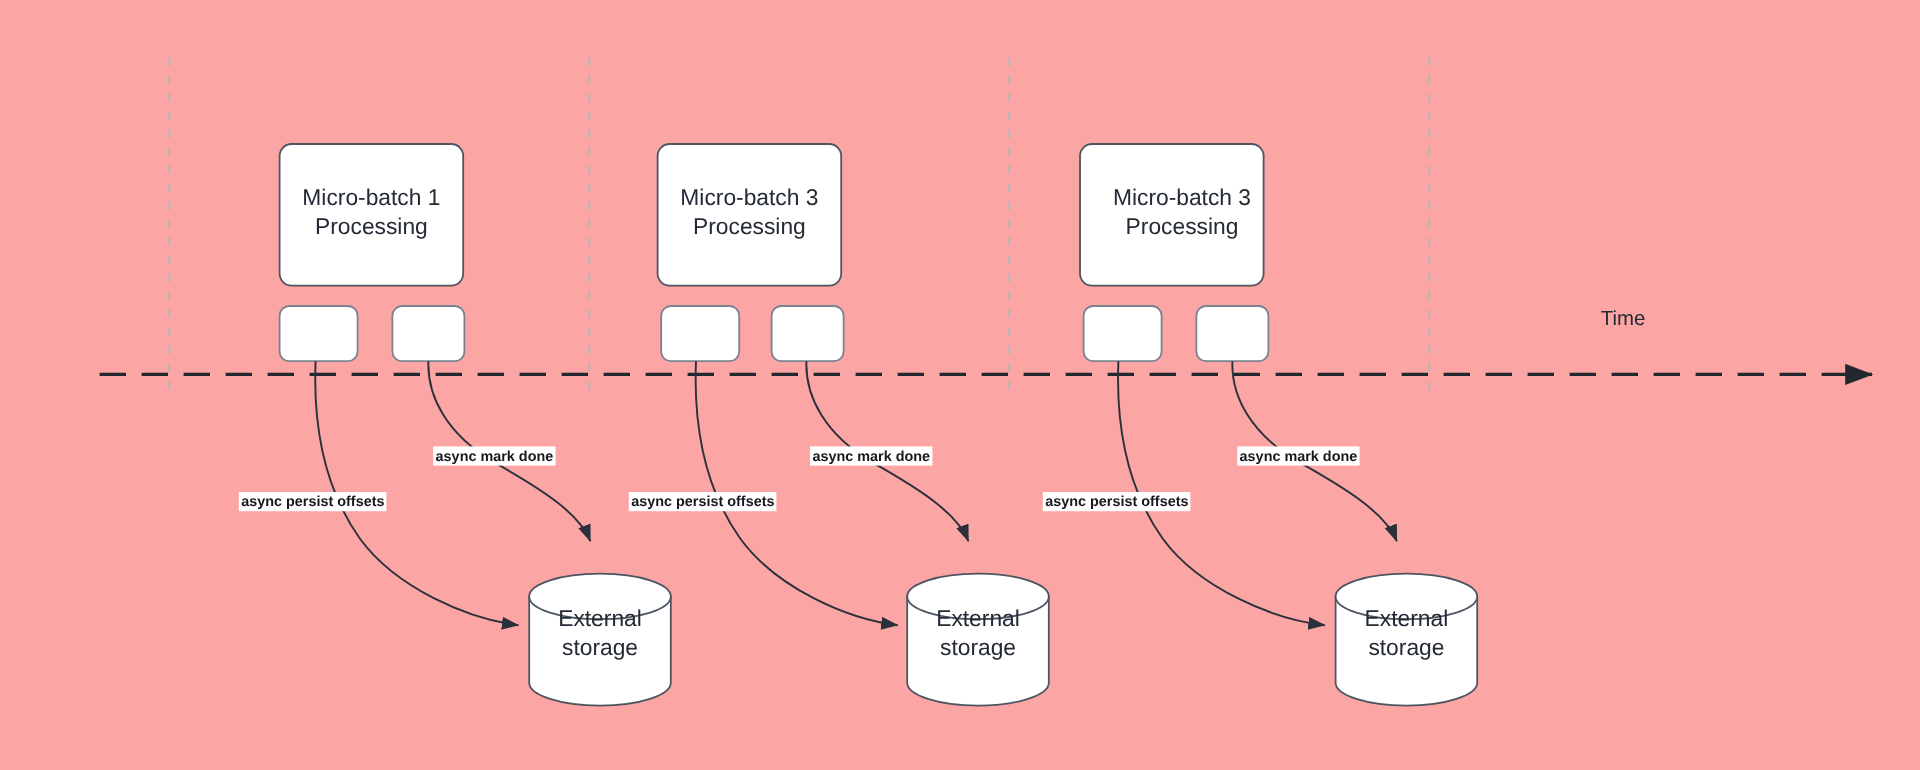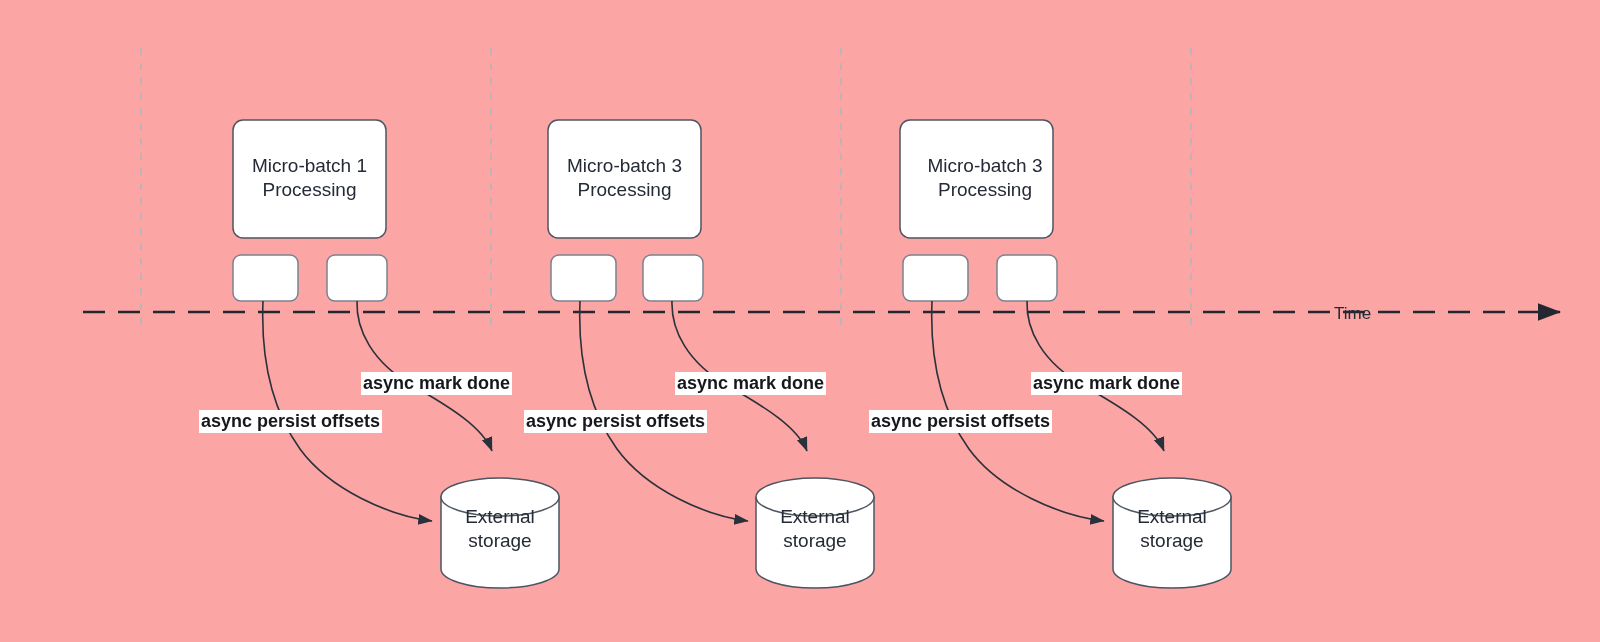"Time" div.time-label { margin-top: 48px -> none }
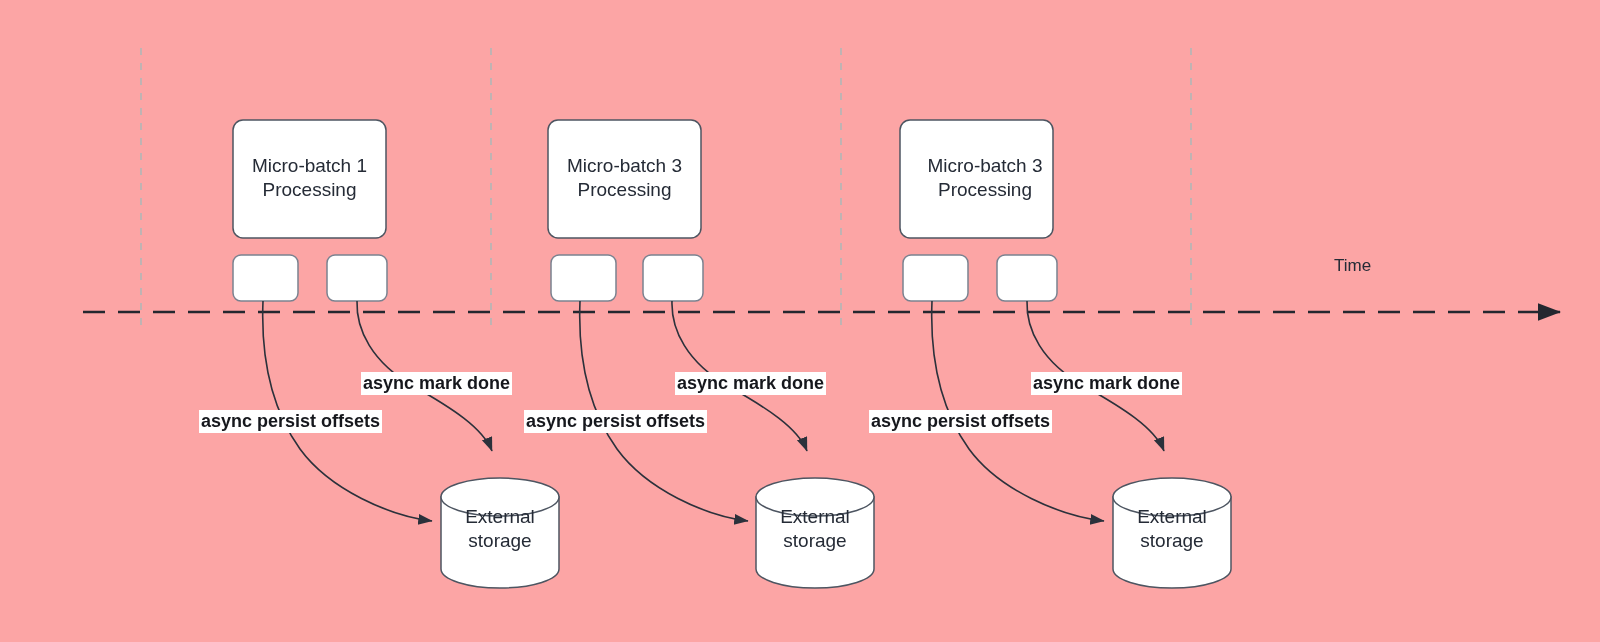"async mark done" .edge-label { font-size: 18px -> 12px }
